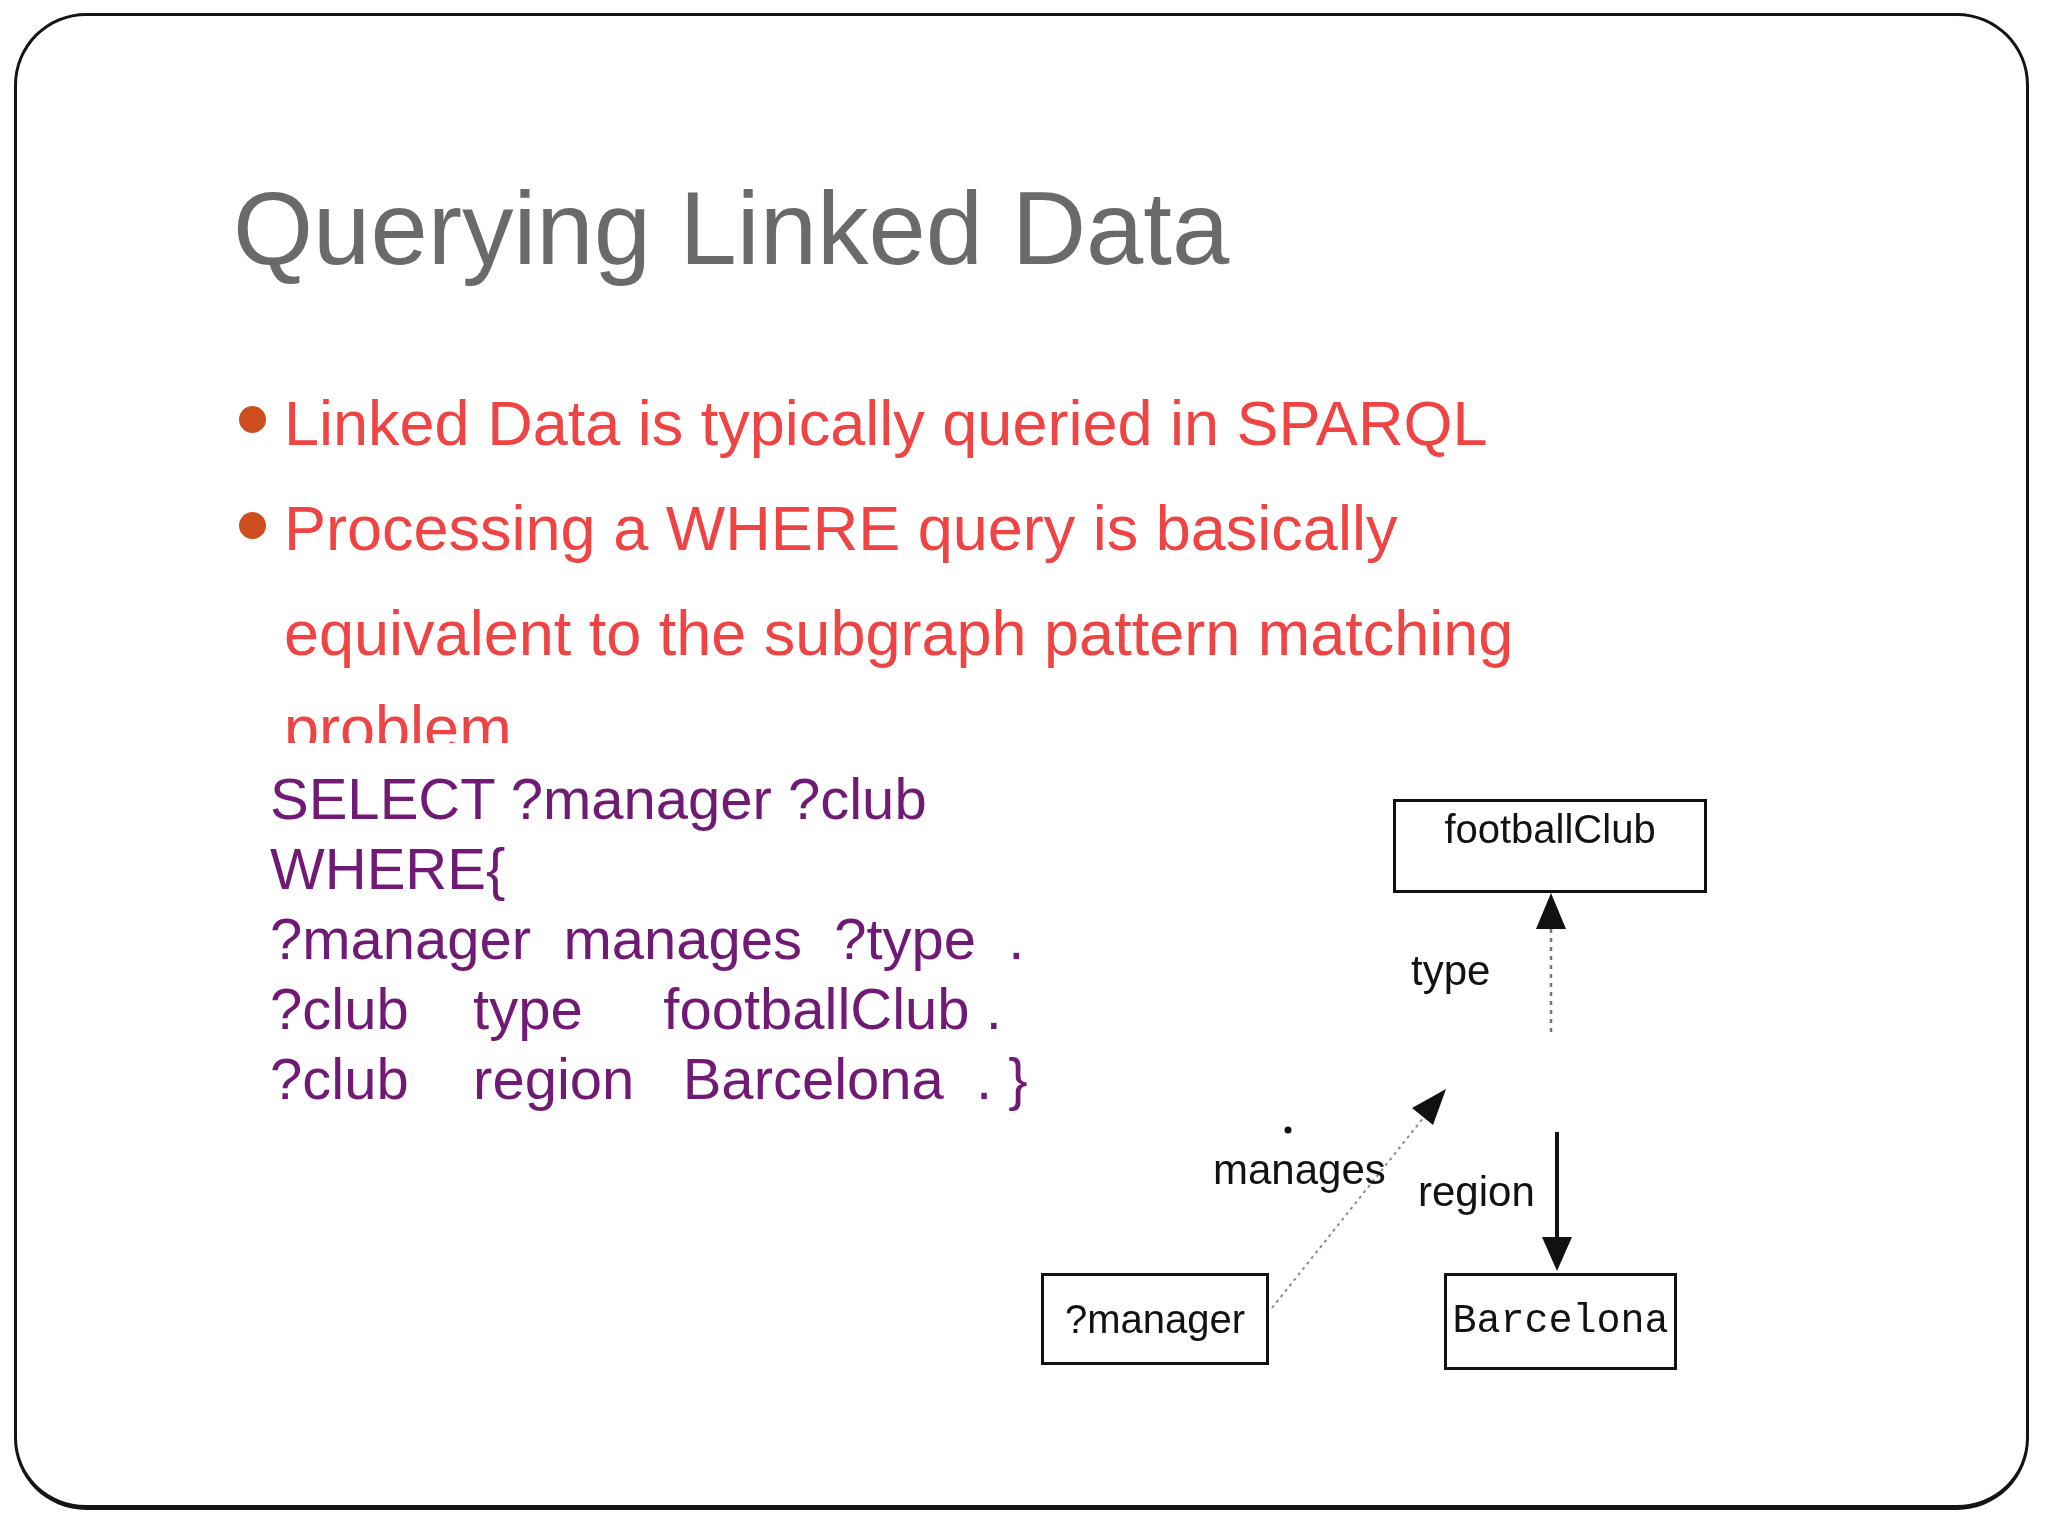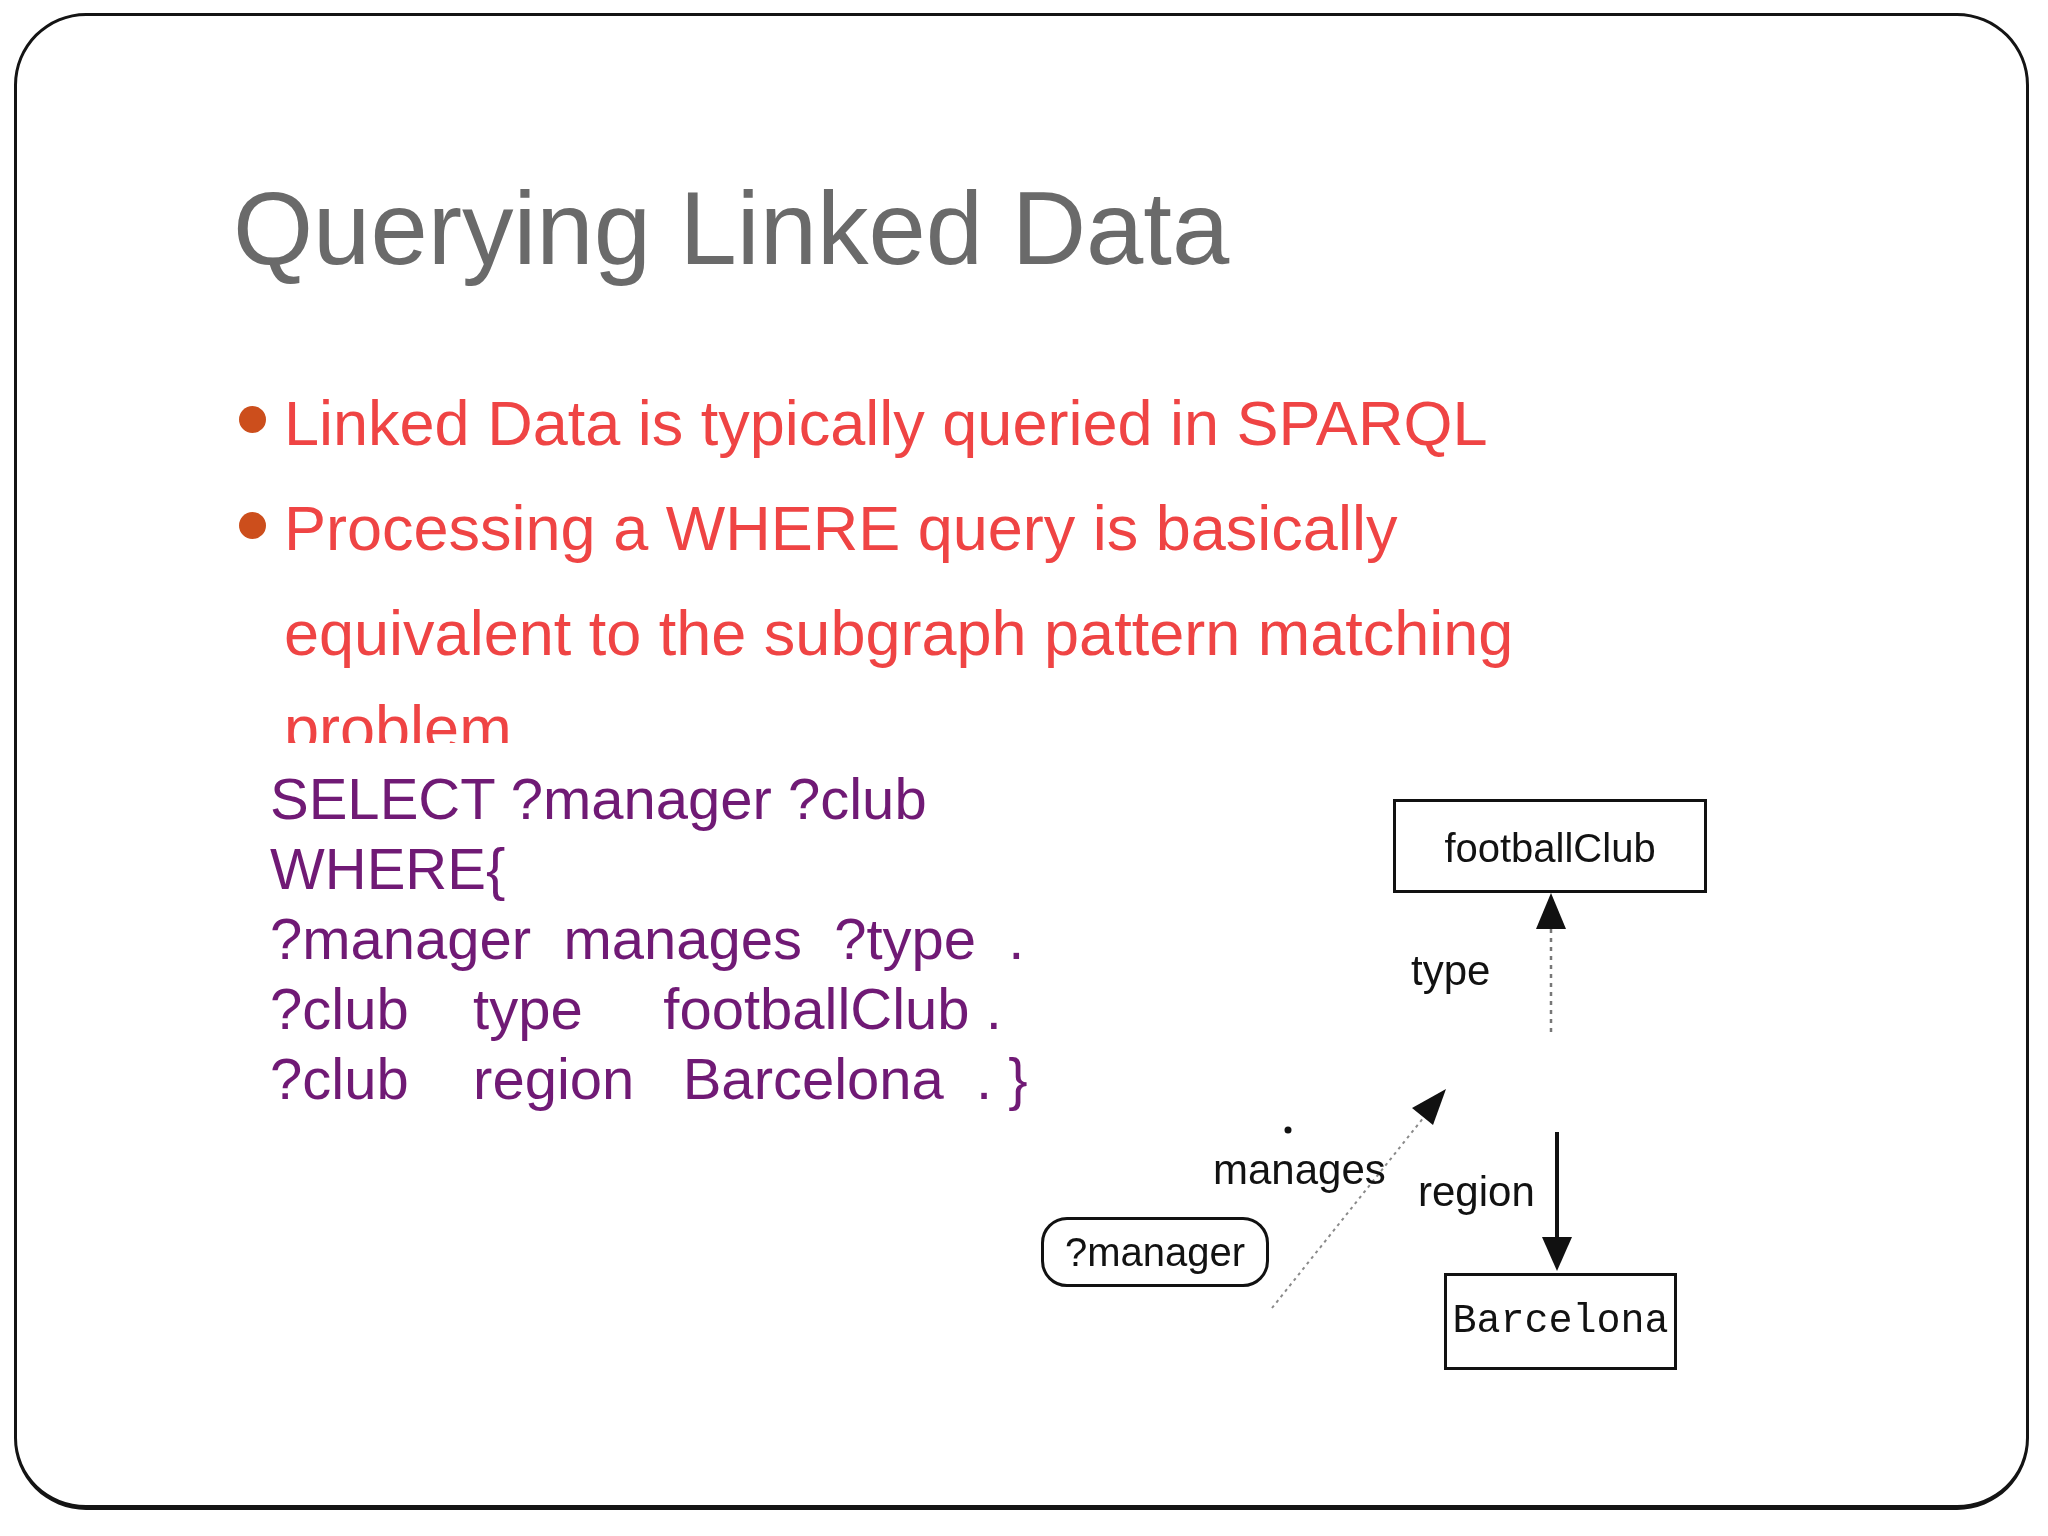"footballClub" .node-footballclub { align-items: center -> flex-start }
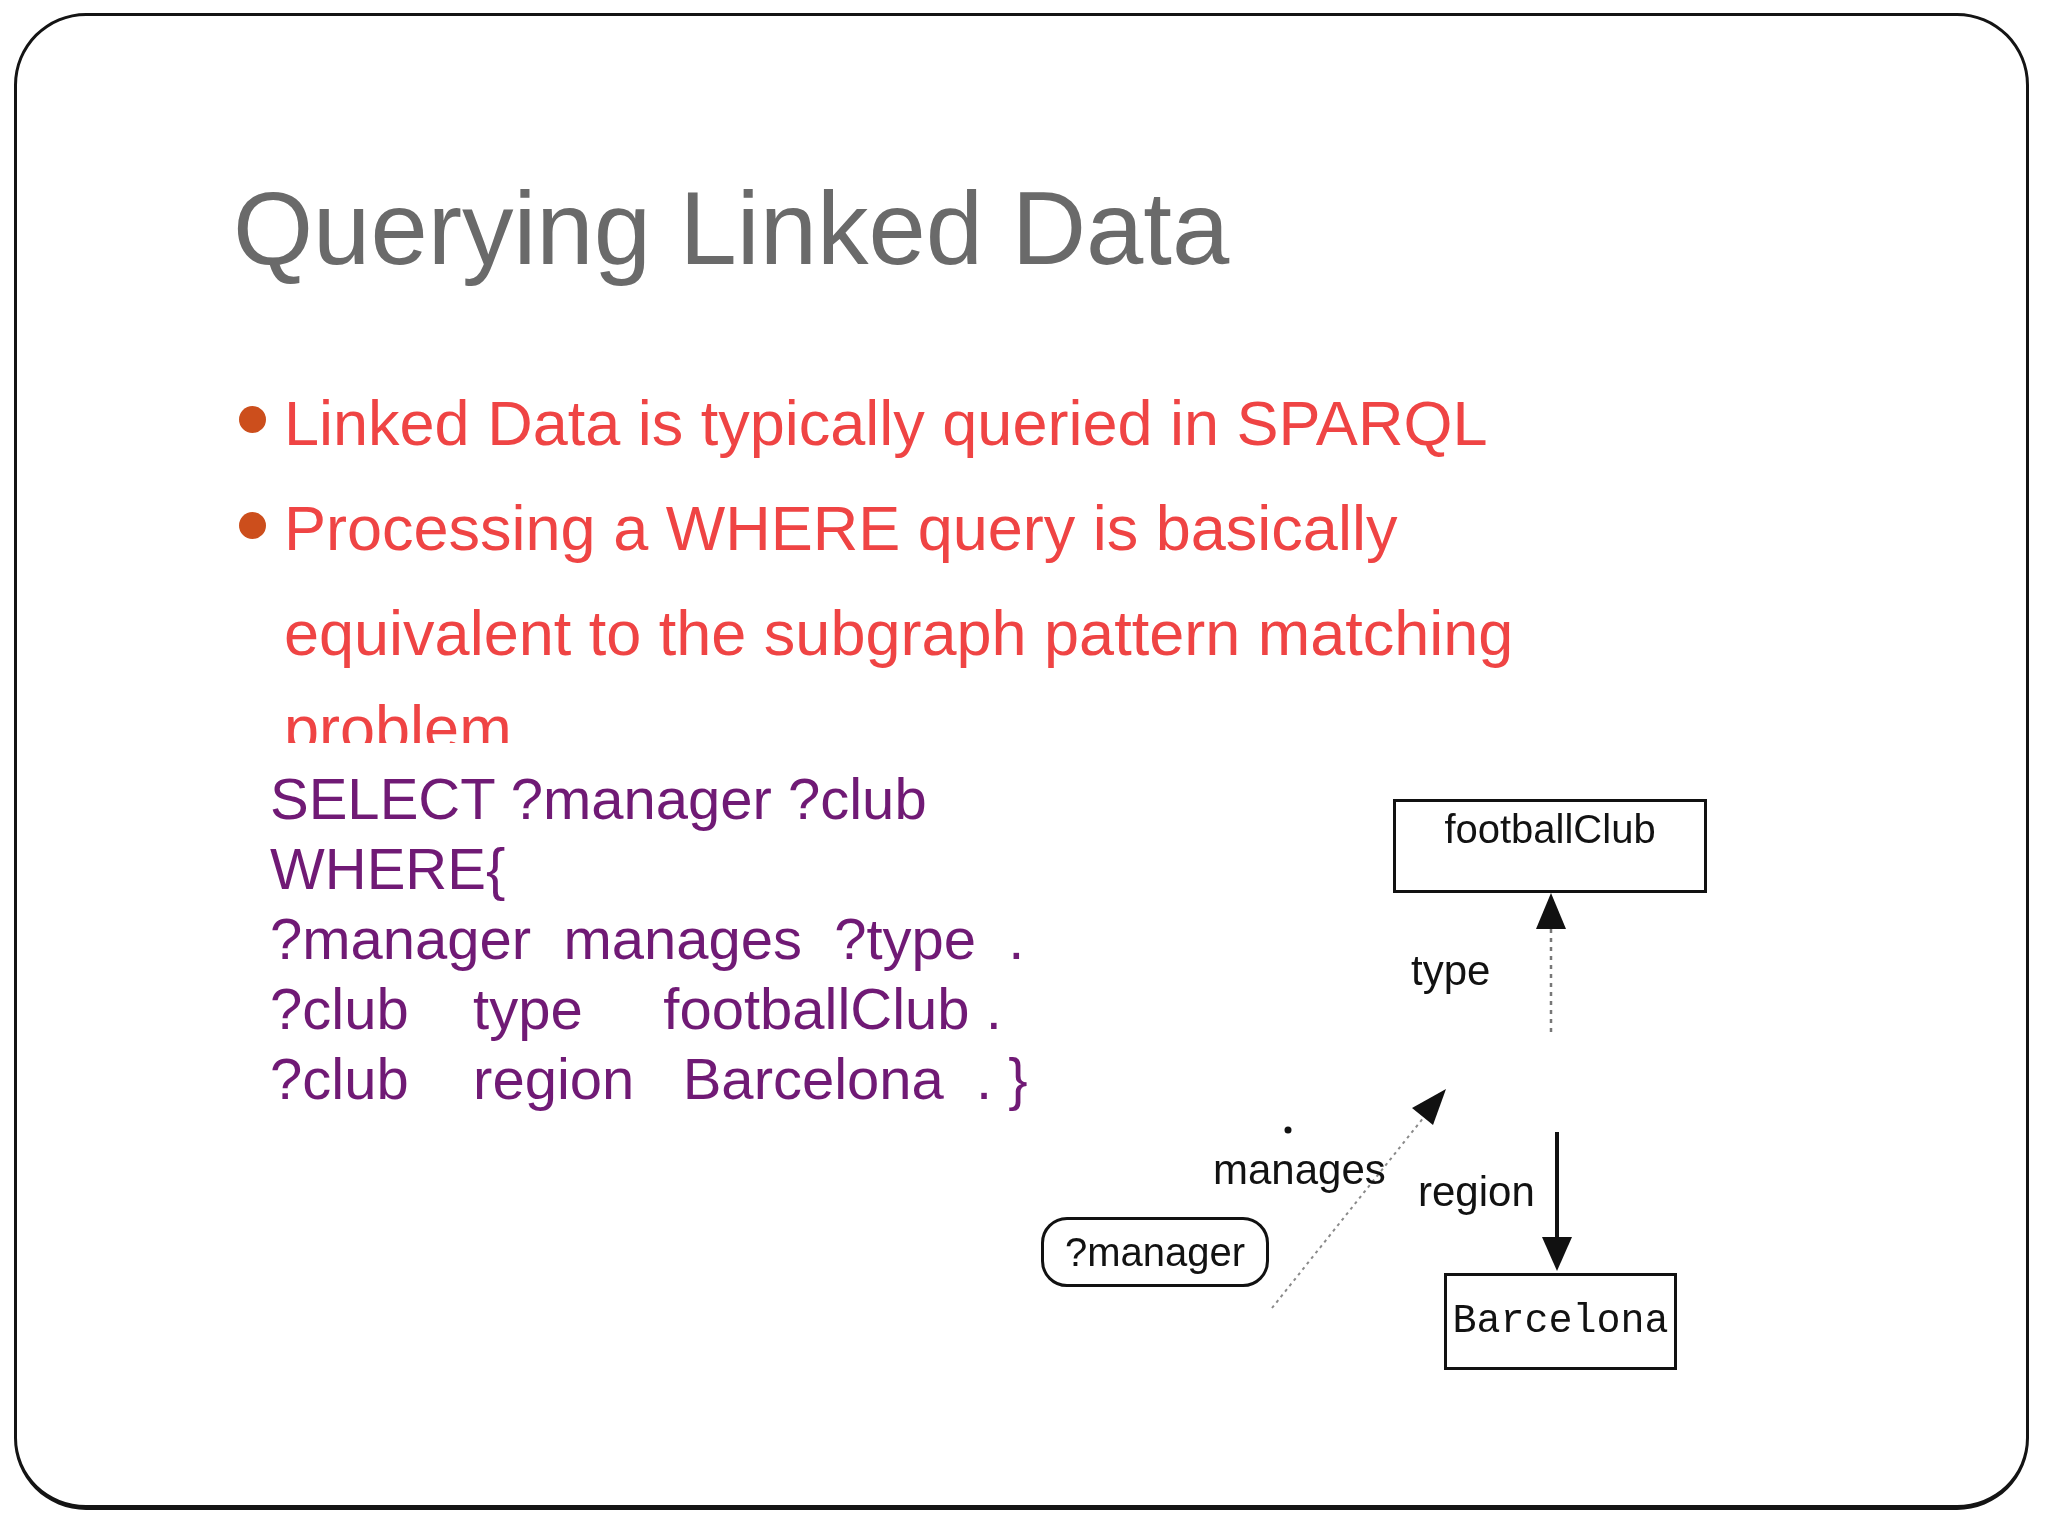"?manager" .node-manager { border-radius: 26px -> none; height: 70px -> 92px; top: 1217px -> 1273px }
